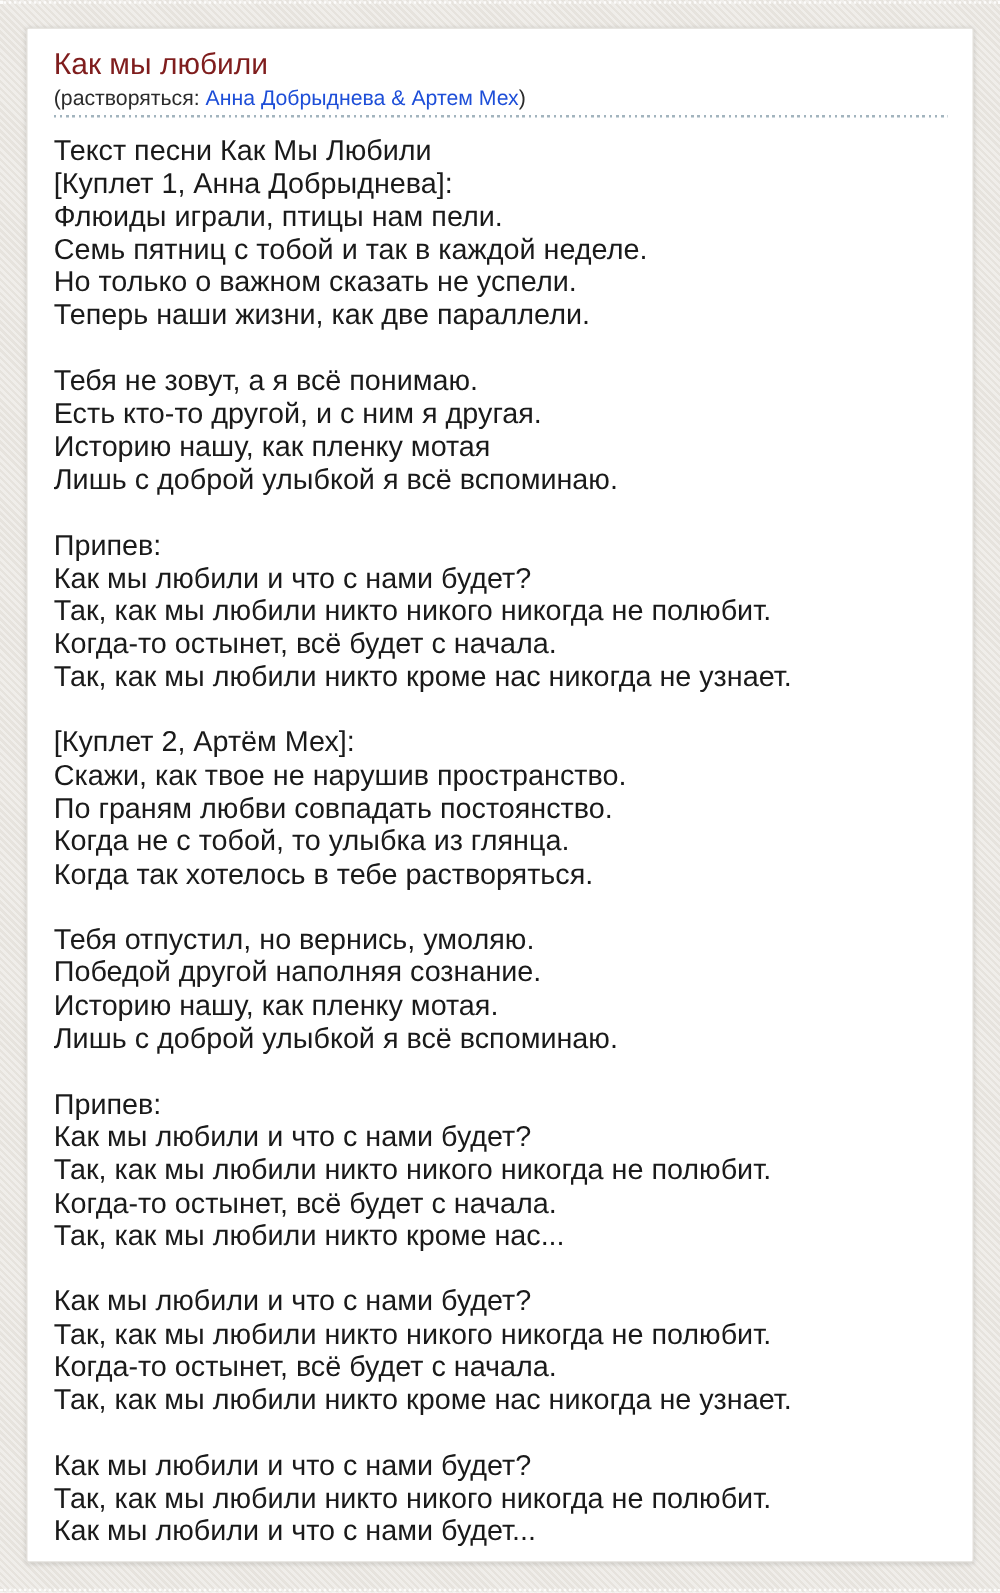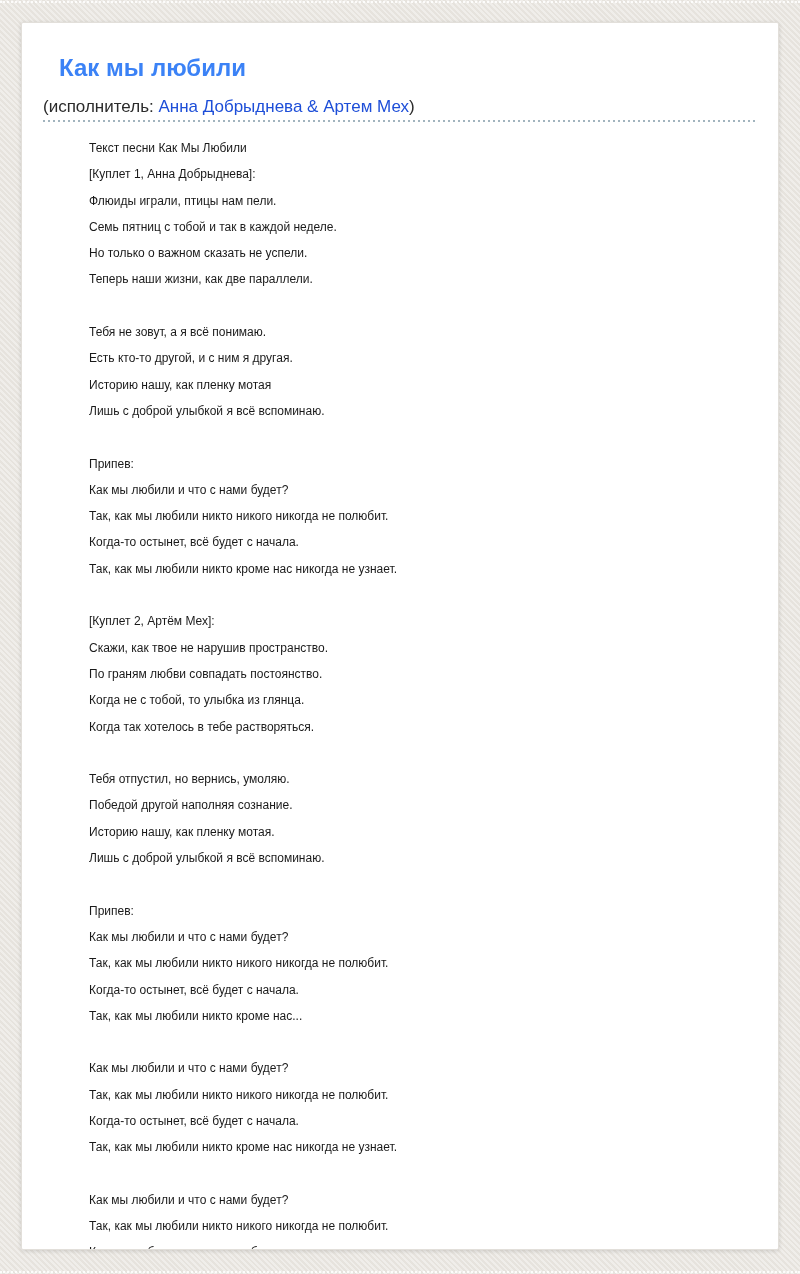"Как мы любили" .title { color: #3b82f6 -> #7f1d1d; font-weight: 700 -> 400; margin: 16px -> 0 }
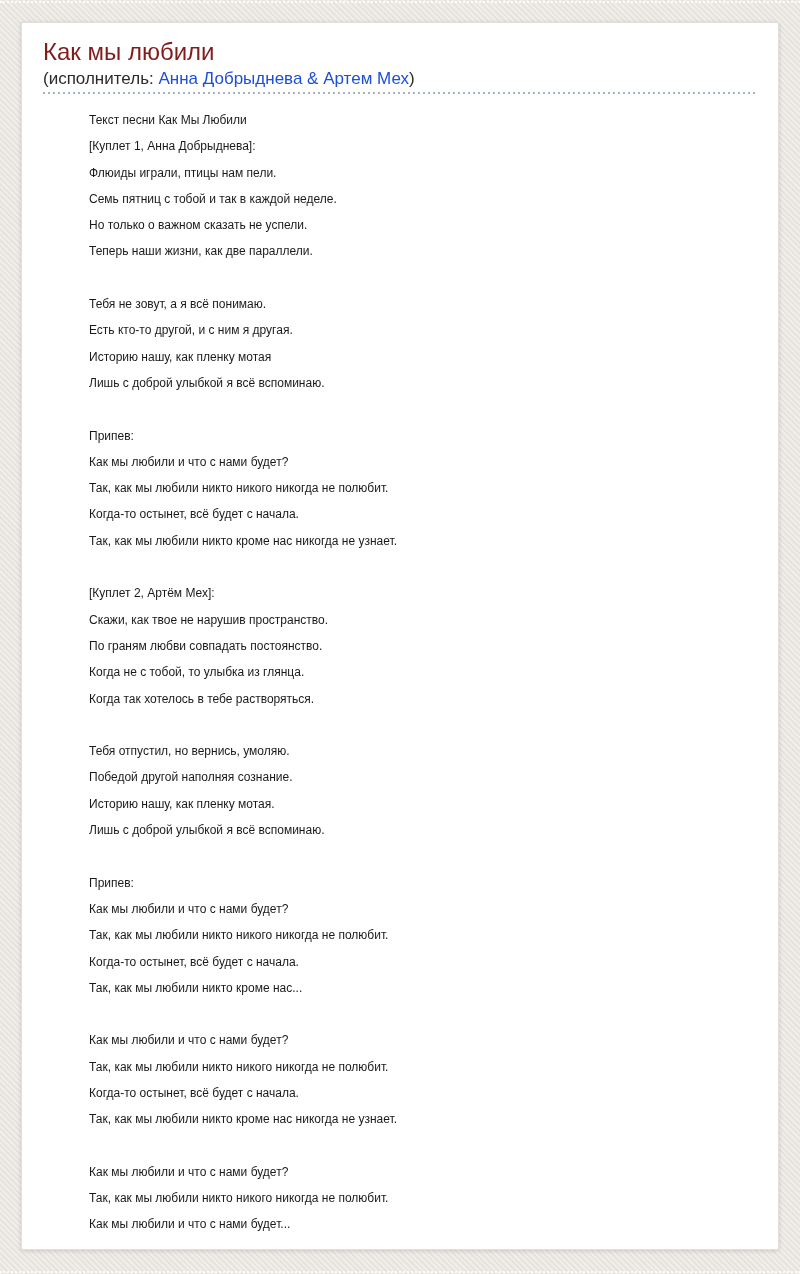"(исполнитель:" span { text: исполнитель -> растворяться }
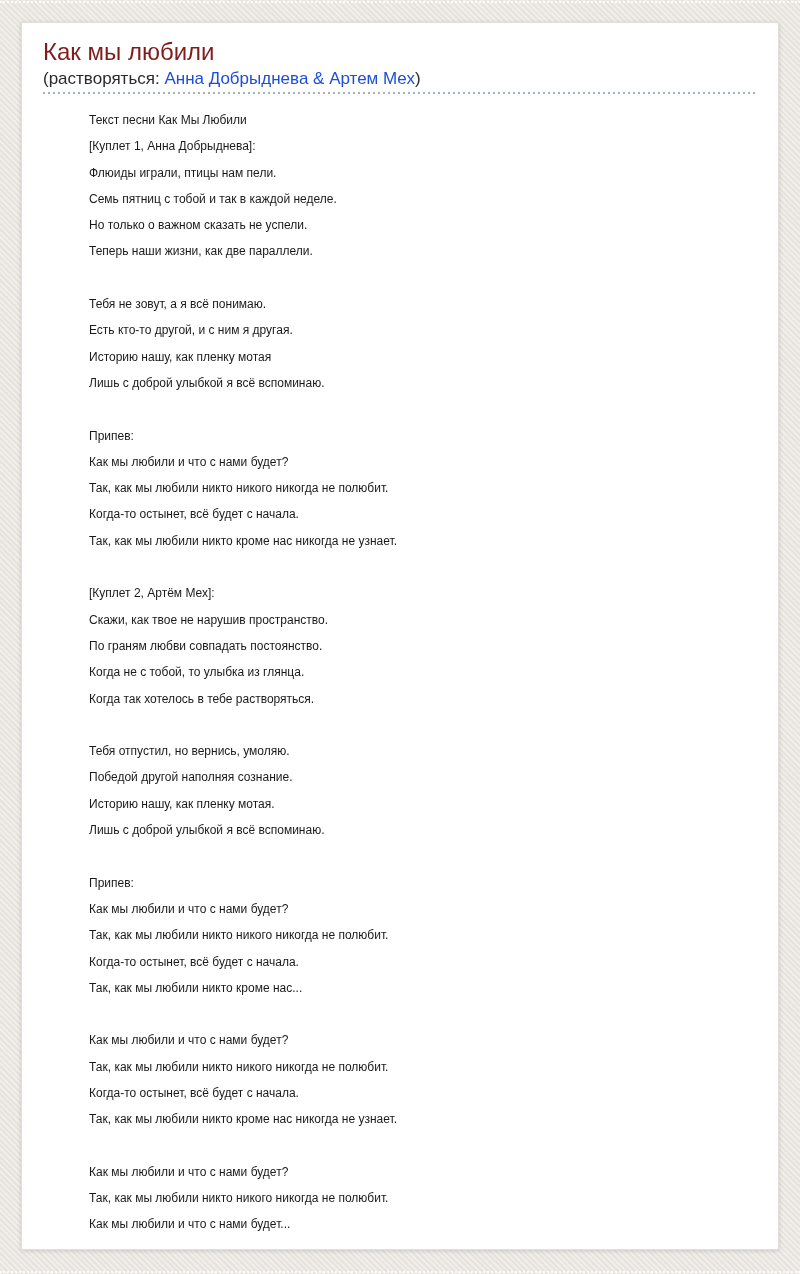"Текст песни Как Мы Любили" .lyrics { font-size: 12px -> 23px; margin-left: 46px -> none }
